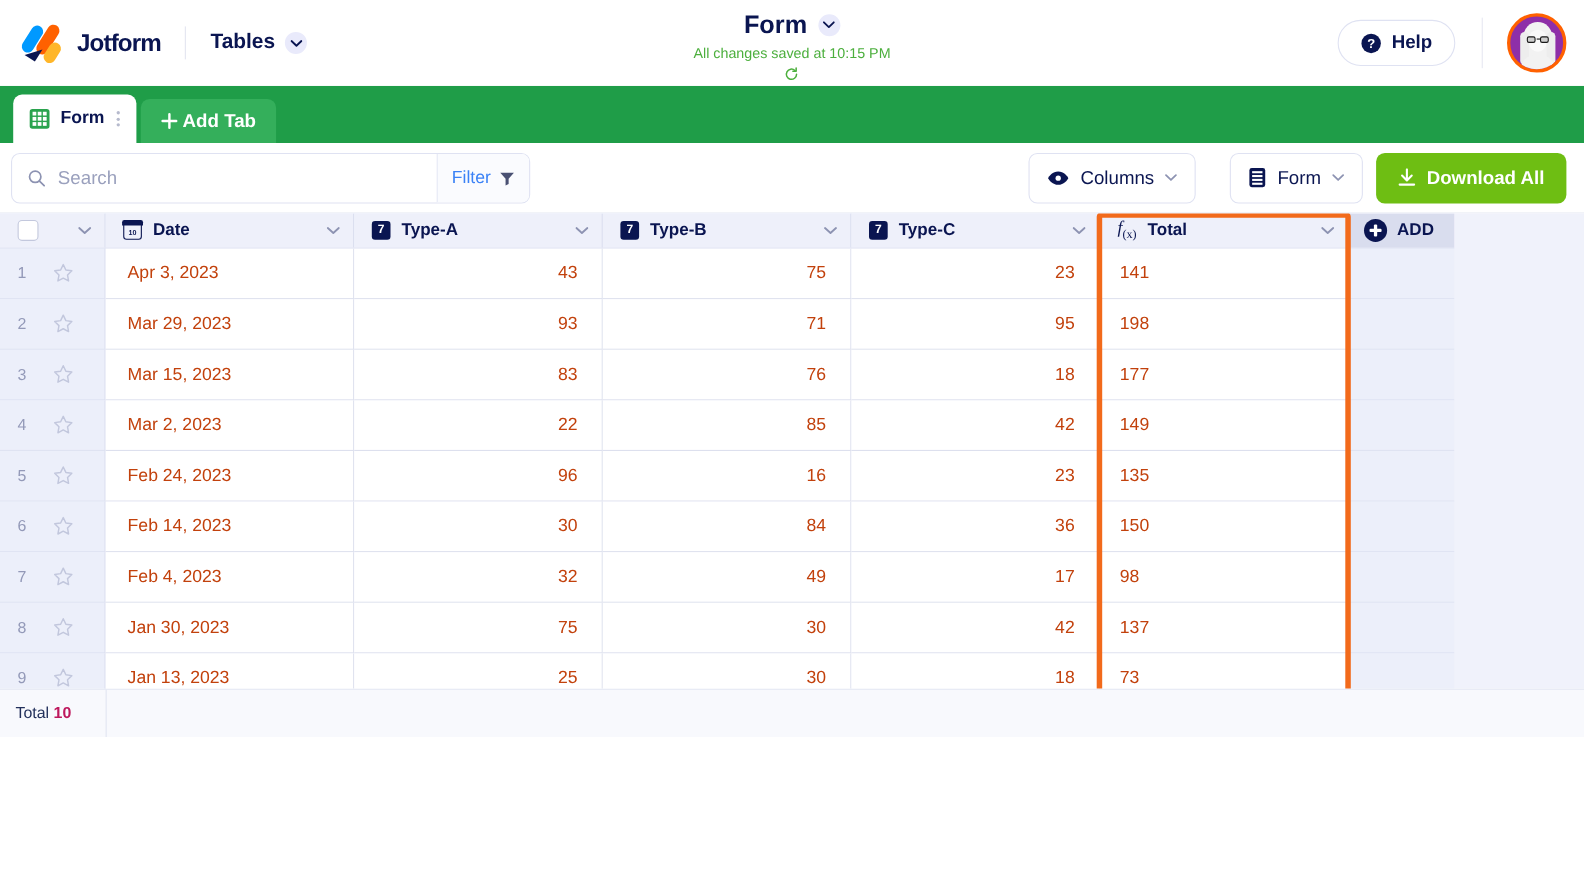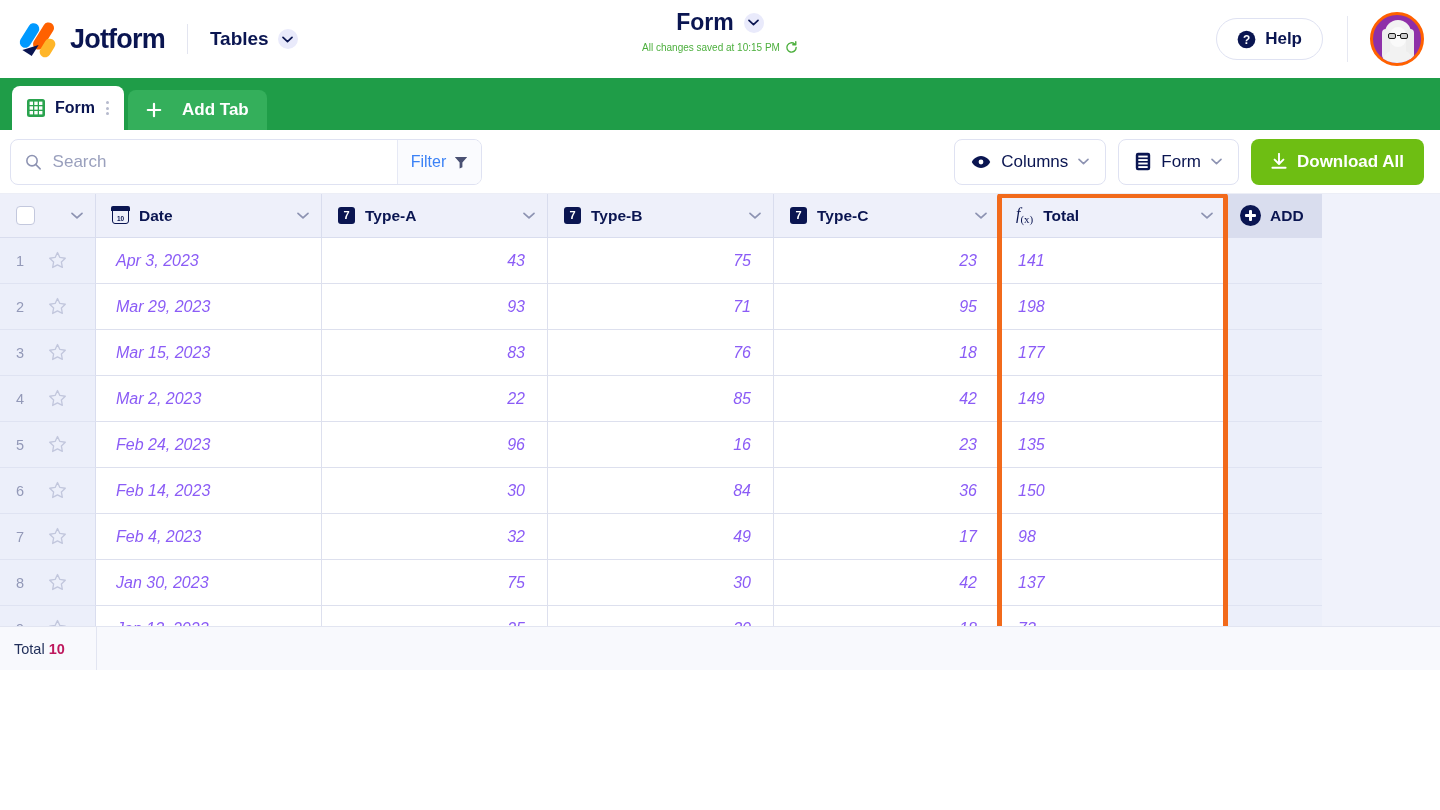"Jotform" .brand-name { font-size: 27px -> 22px }
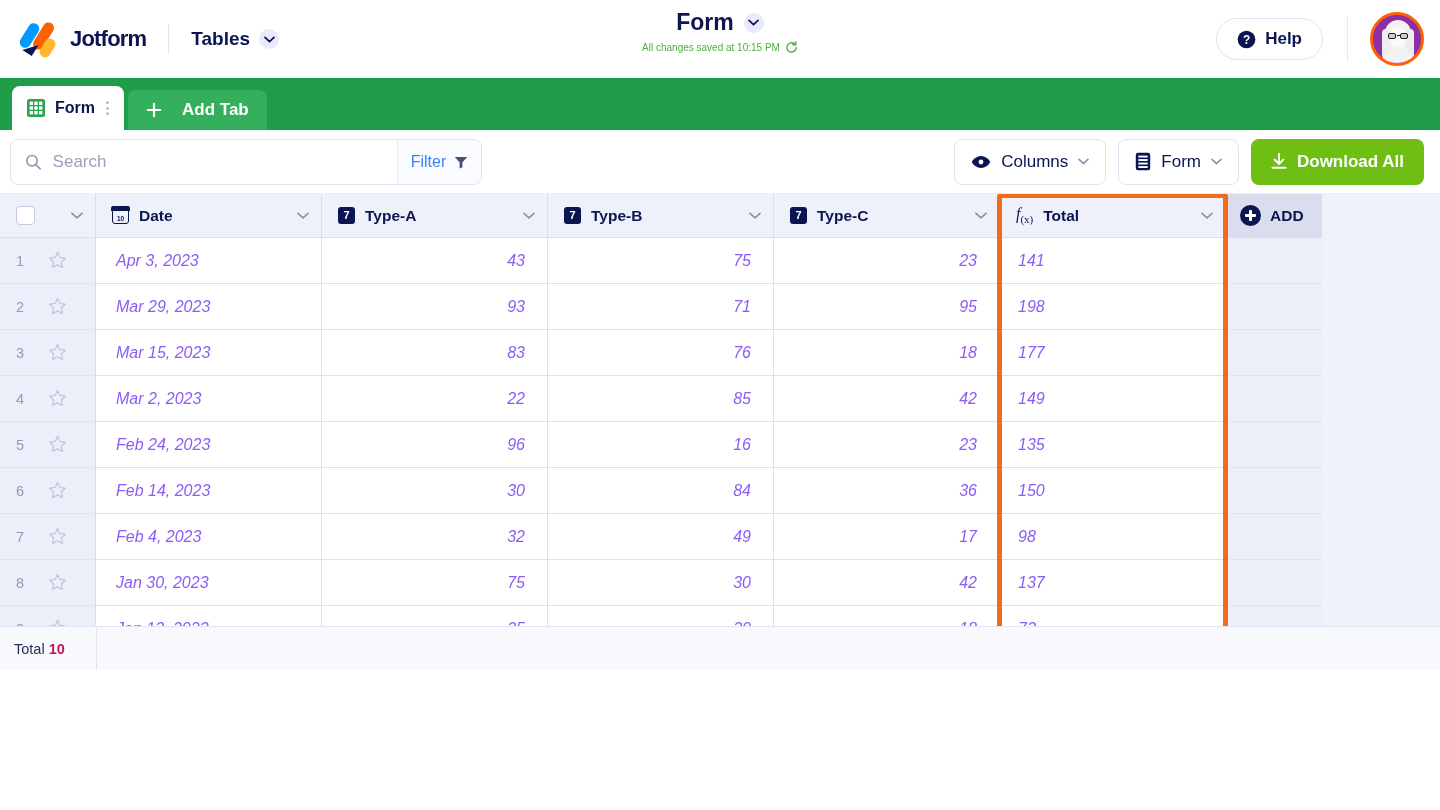"All changes saved at 10:15" .save-status { flex-direction: none -> column; font-size: 10px -> 13px }
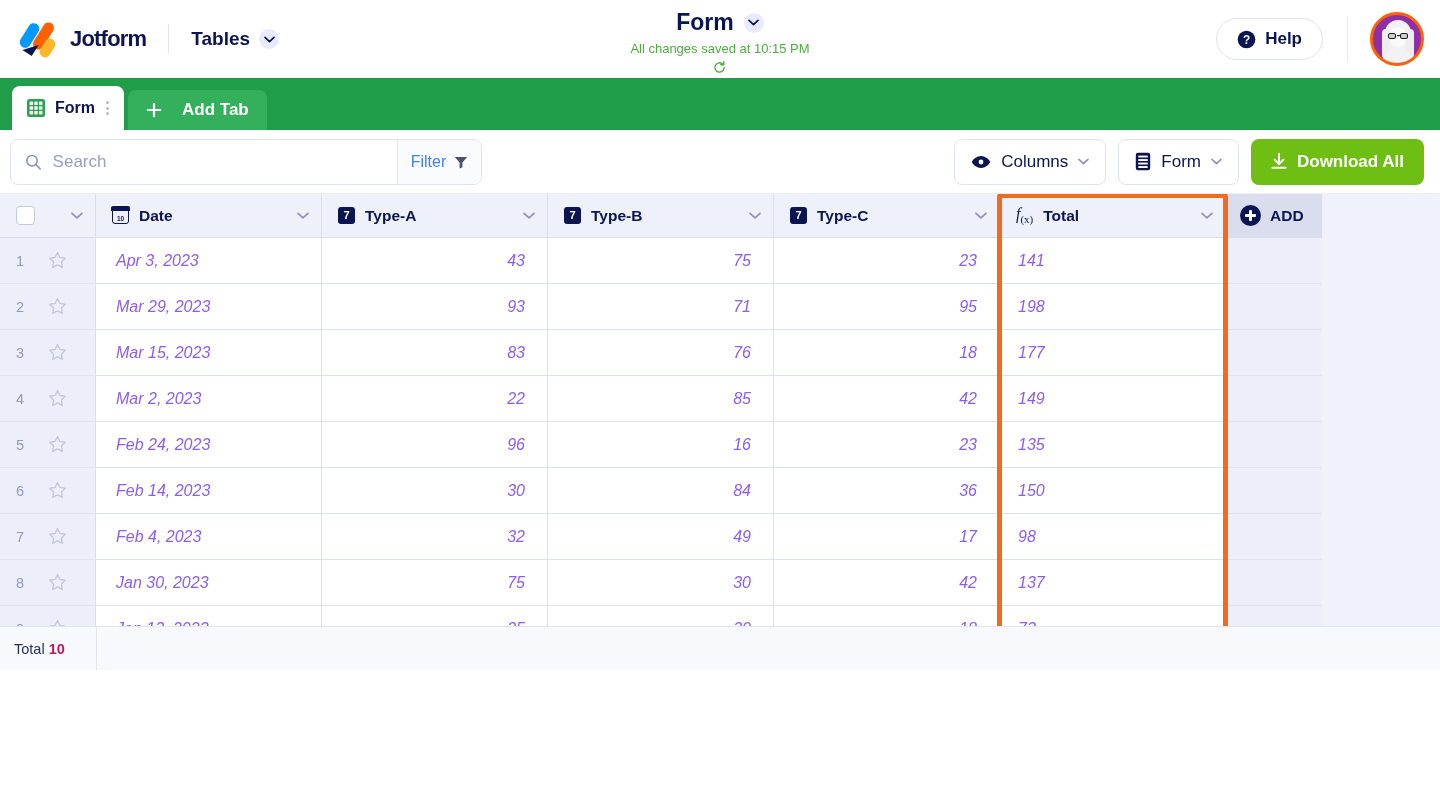"Add Tab" .tab-add { gap: 20px -> 4px }
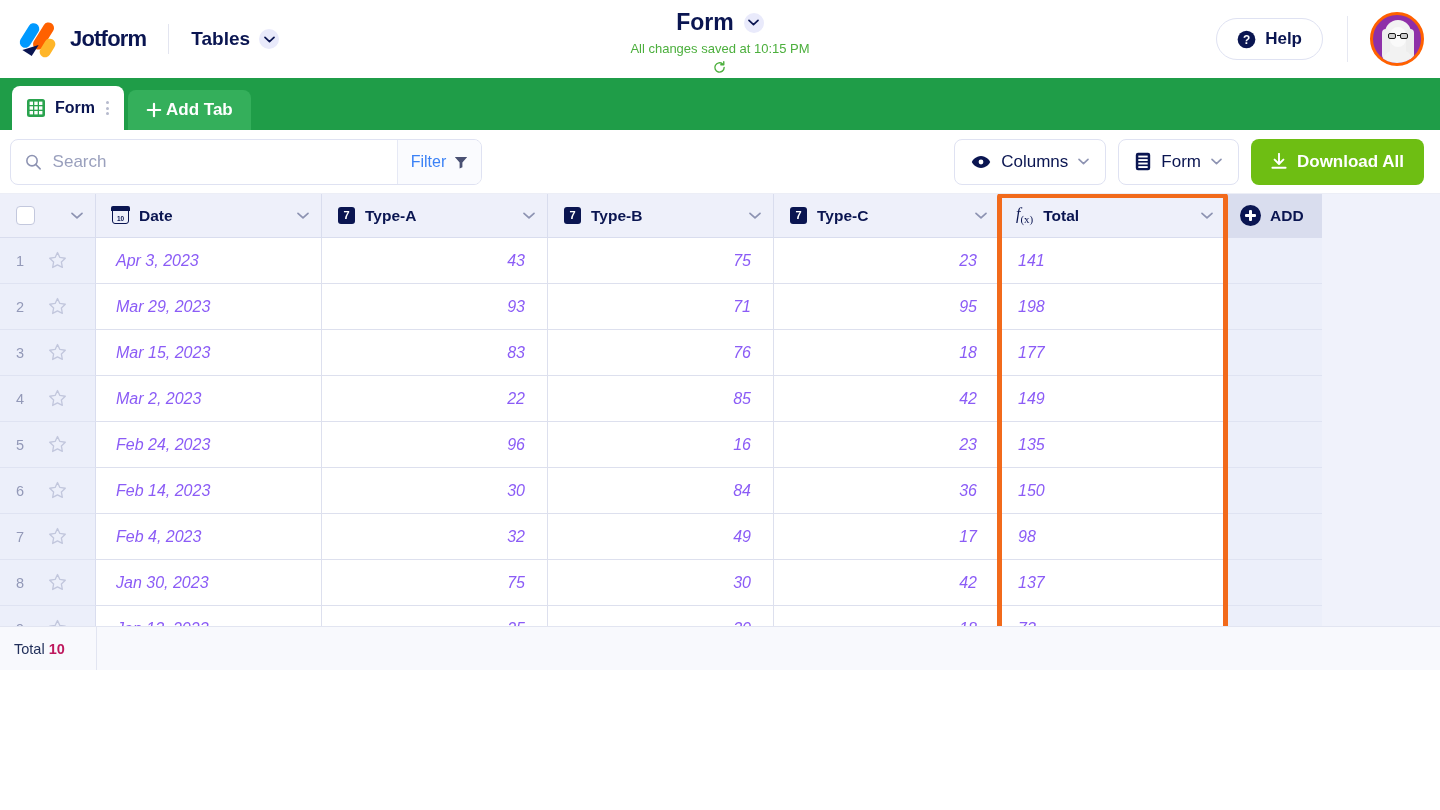"Columns" .tb-btn { margin-left: none -> 19px }
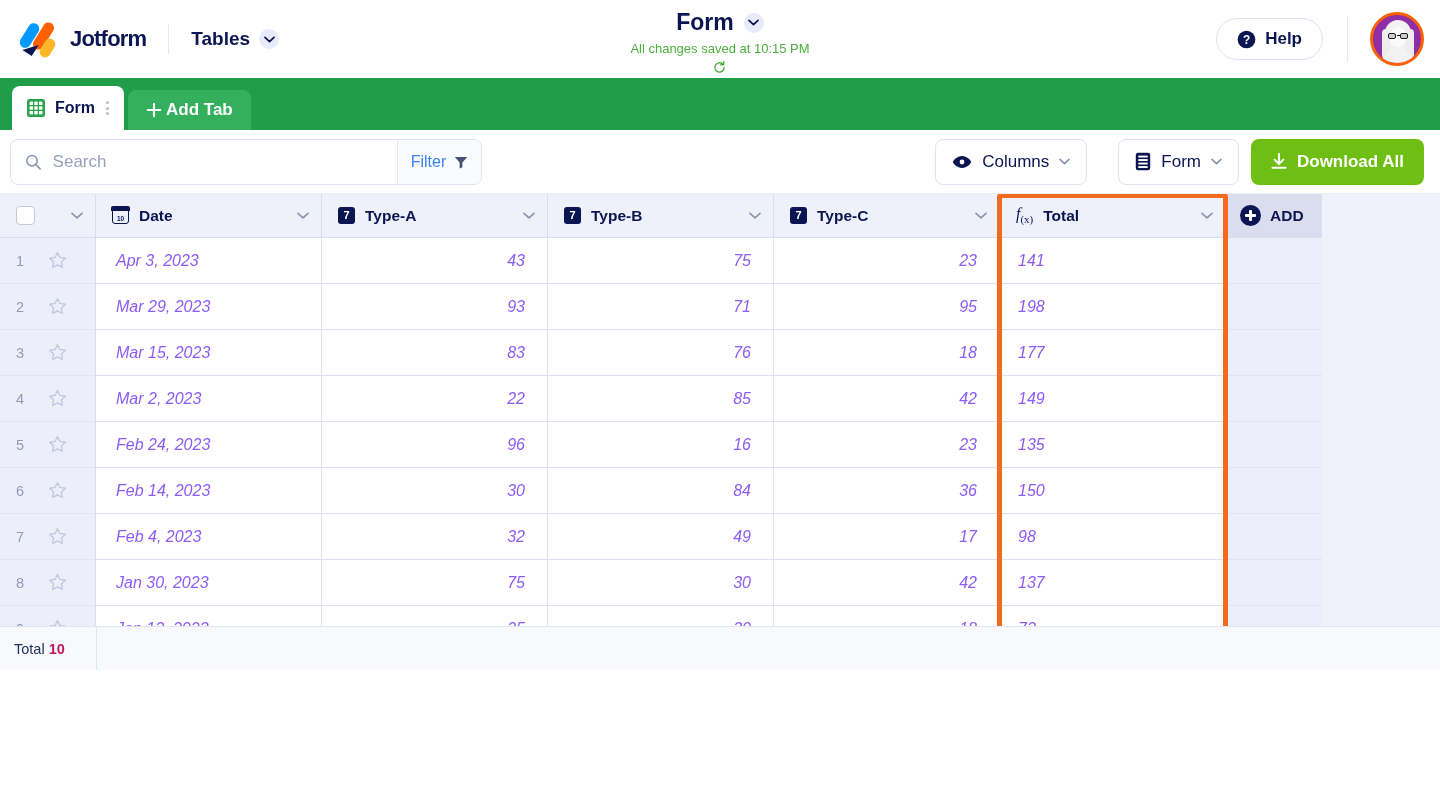"Date" .hdr-row { height: 44px -> 32px }
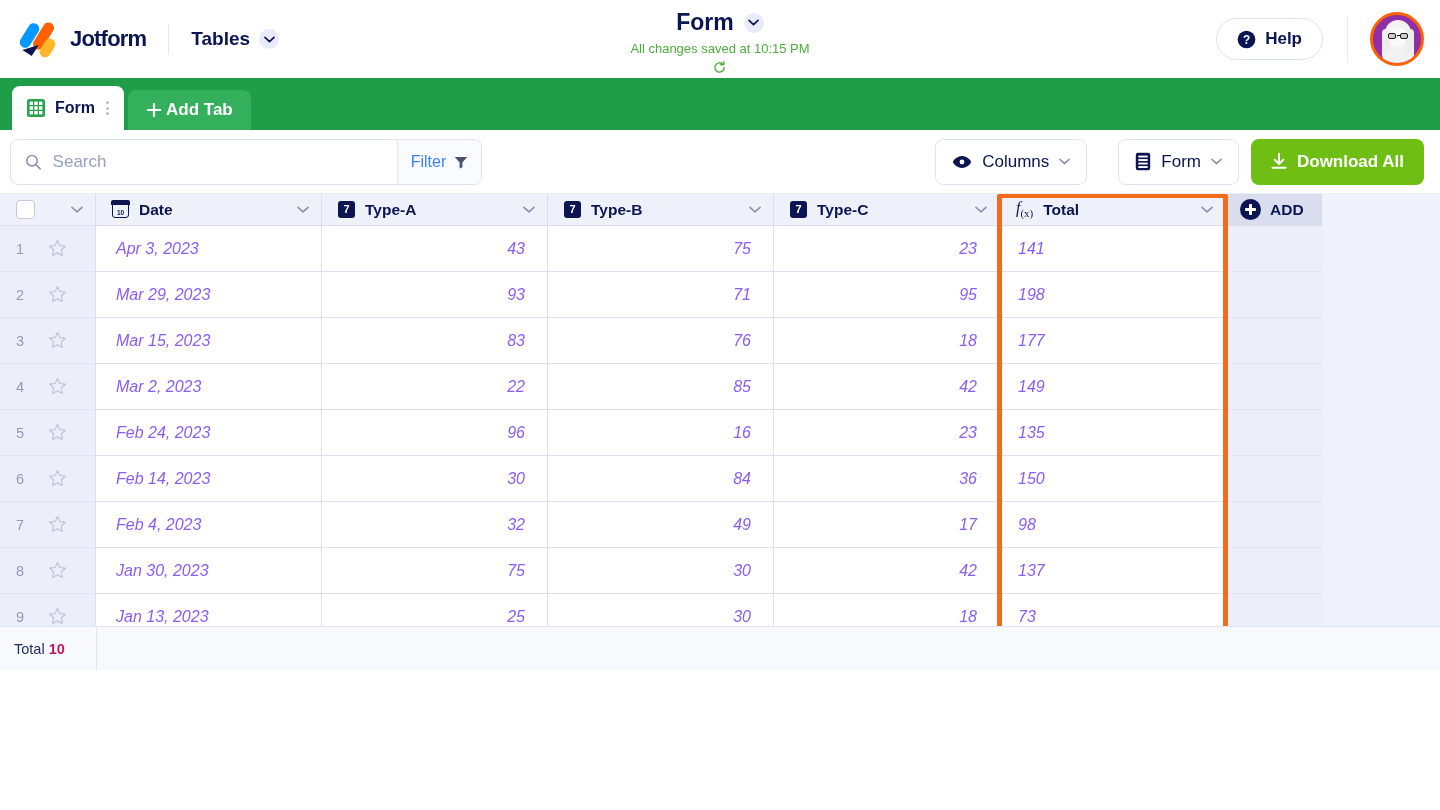"Apr 3, 2023" .cell { color: #8b5cf6 -> #c2410c; font-style: italic -> none }
